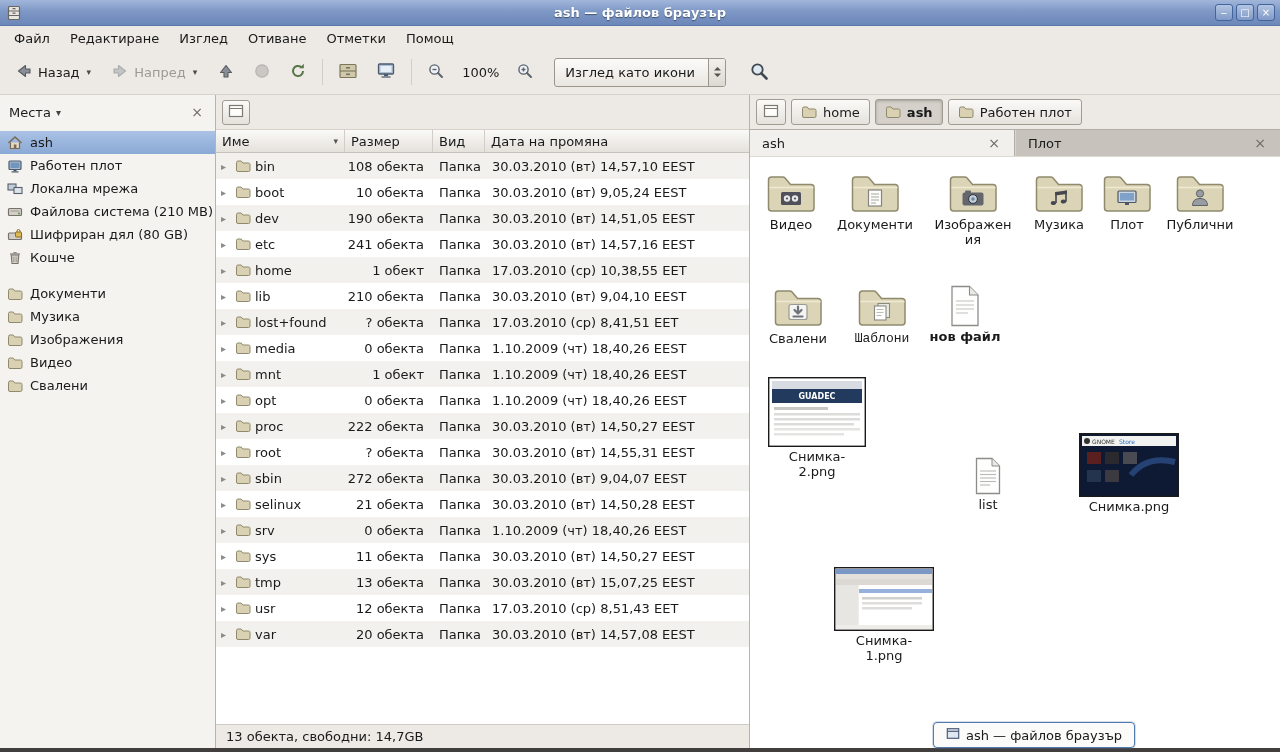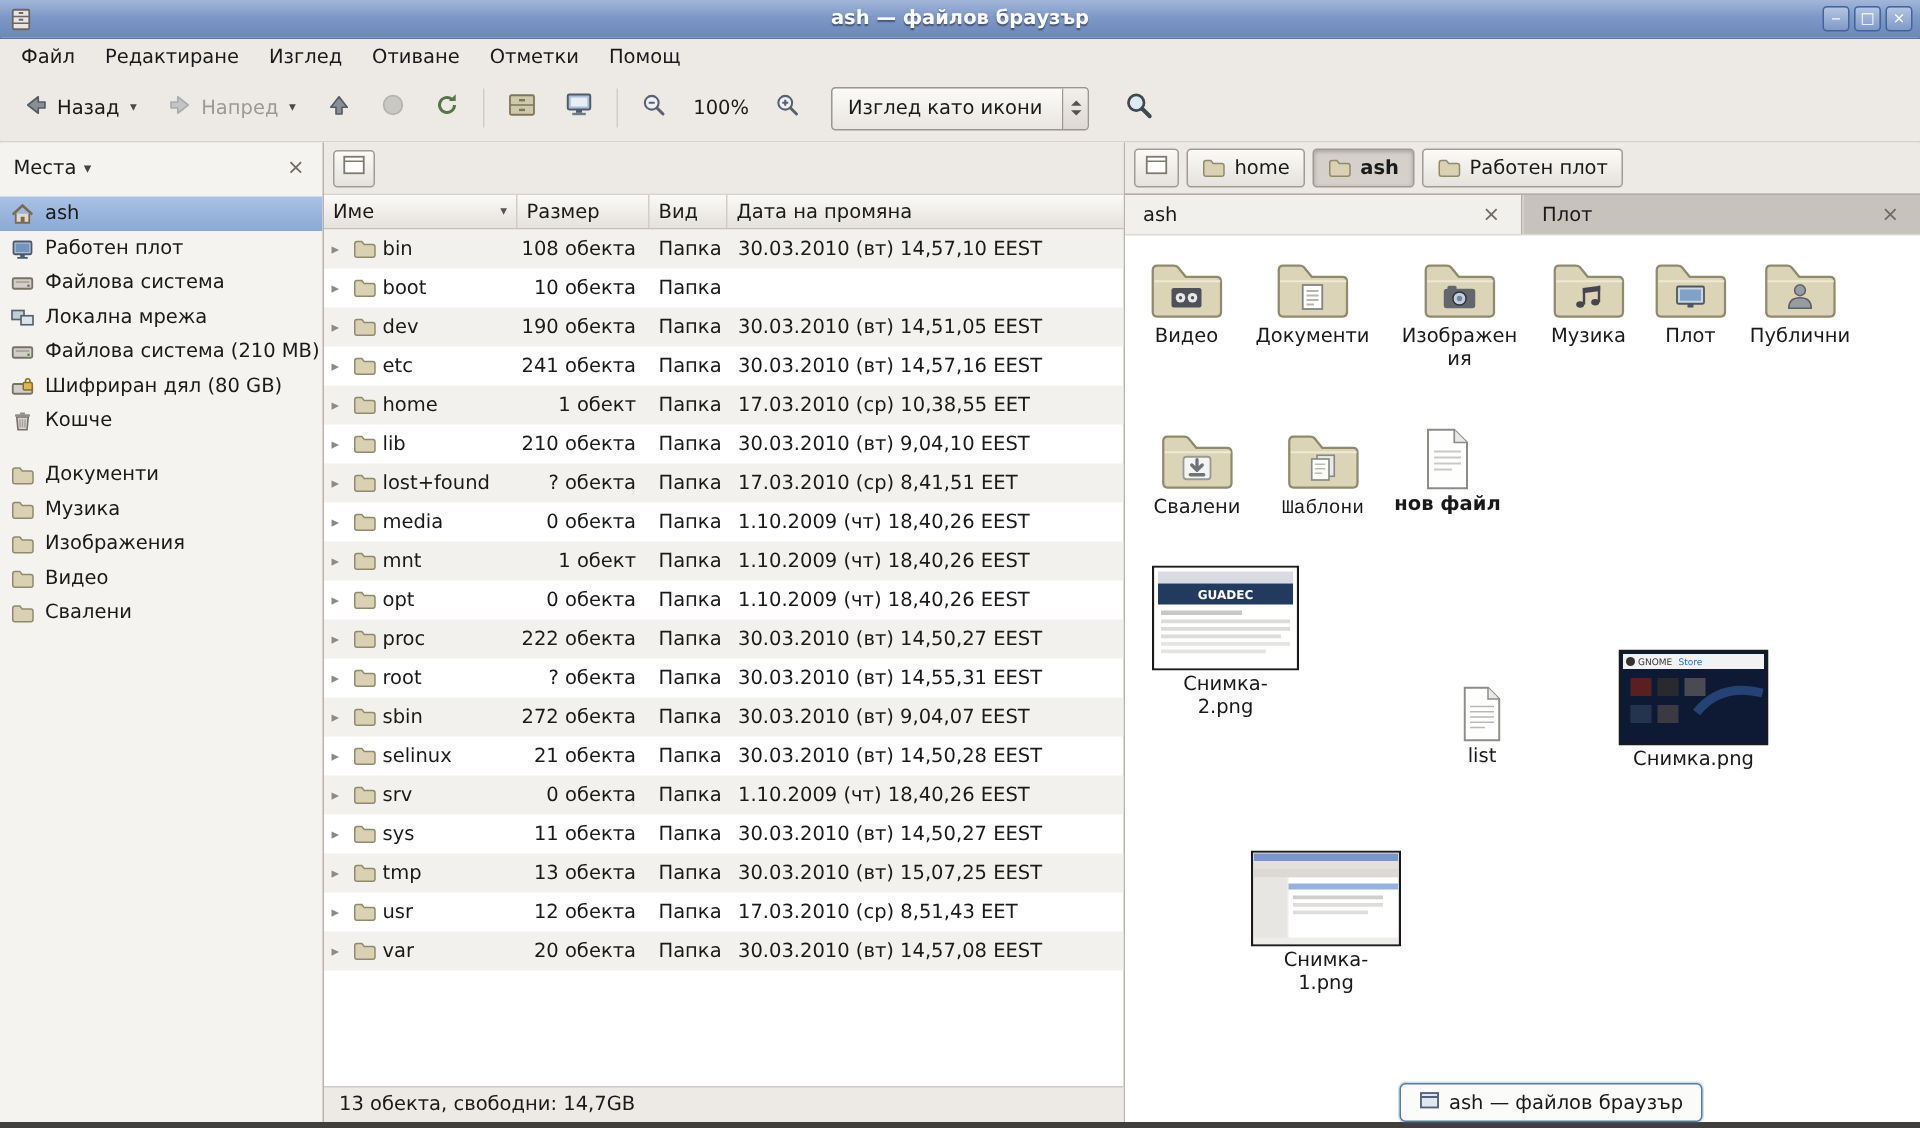"Файлова система" div.side-item { html: <div> <span> <svg> <rect></rect> <circle></circle> <rect></rect> </svg> </span> <span>Файлова система</span> </div> -> none }
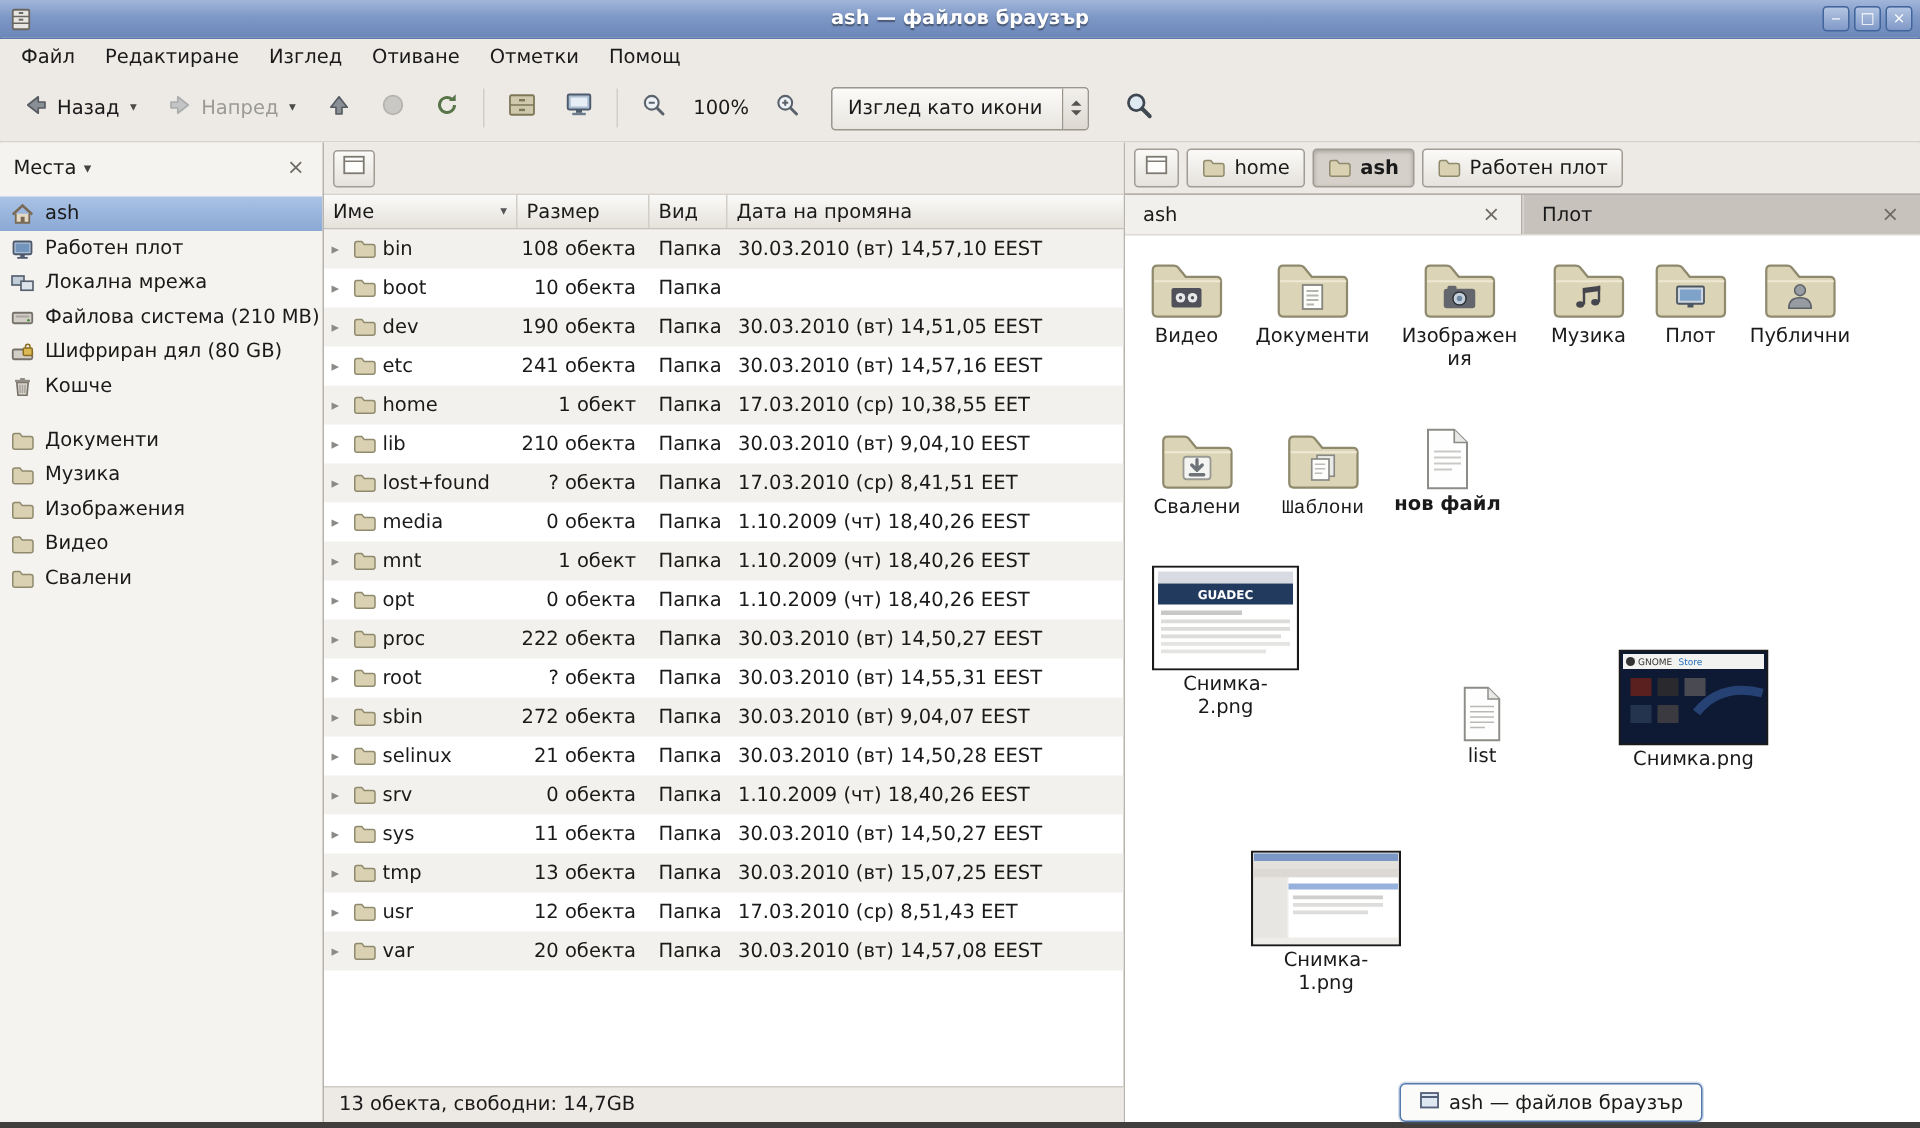"30.03.2010 (вт) 9,05,24 EEST" div.cell-date { html: none -> <div>30.03.2010 (вт) 9,05,24 EEST</div> }
